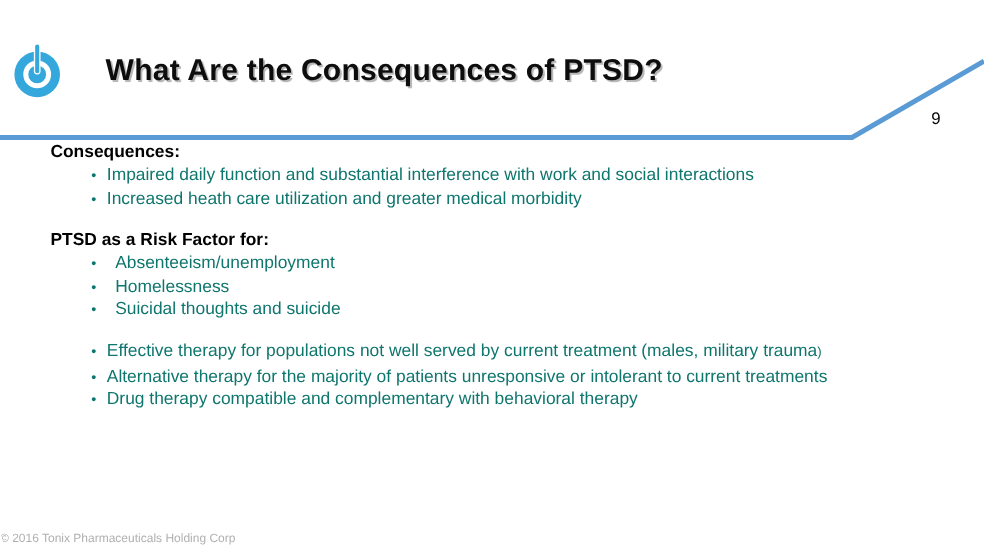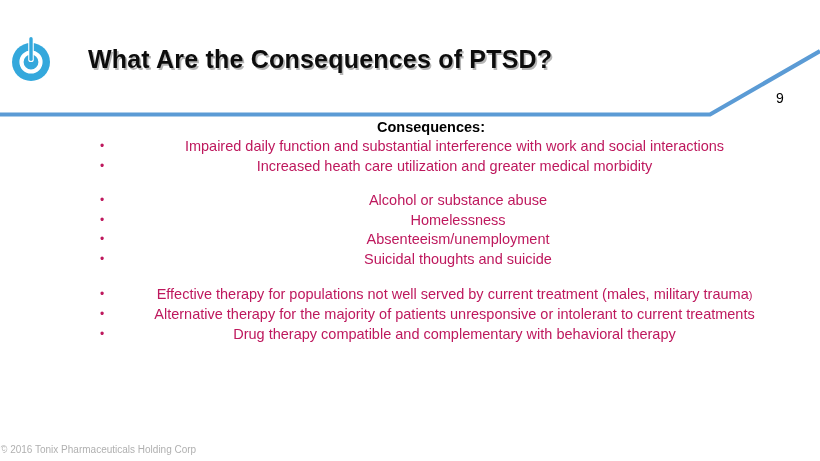"Consequences:" #content { left: 66px -> 42px; text-align: center -> none }
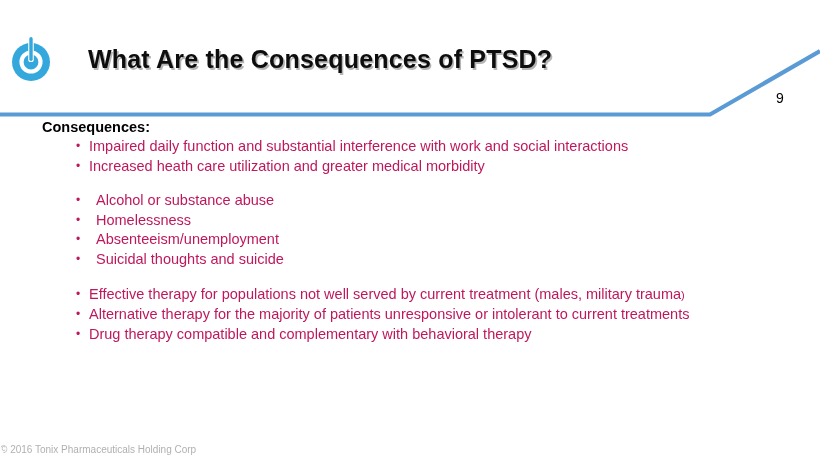"Impaired daily function and substantial" ul.bullets li { color: #be185d -> #0f766e }
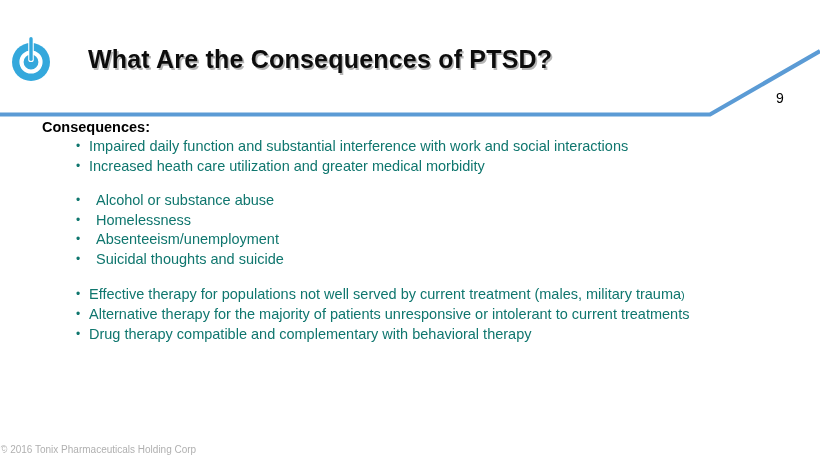"PTSD as a Risk Factor" div.section-heading { html: none -> <div>PTSD as a Risk Factor for:</div> }
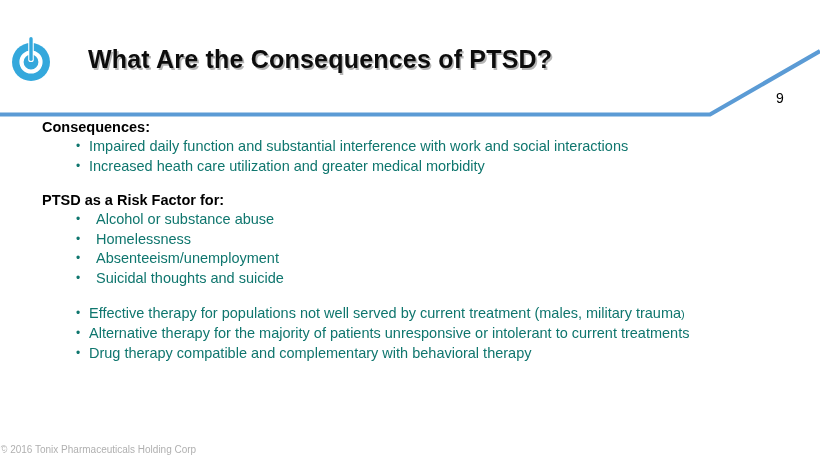"Alcohol or substance abuse" li { html: <li>Alcohol or substance abuse</li> -> none }
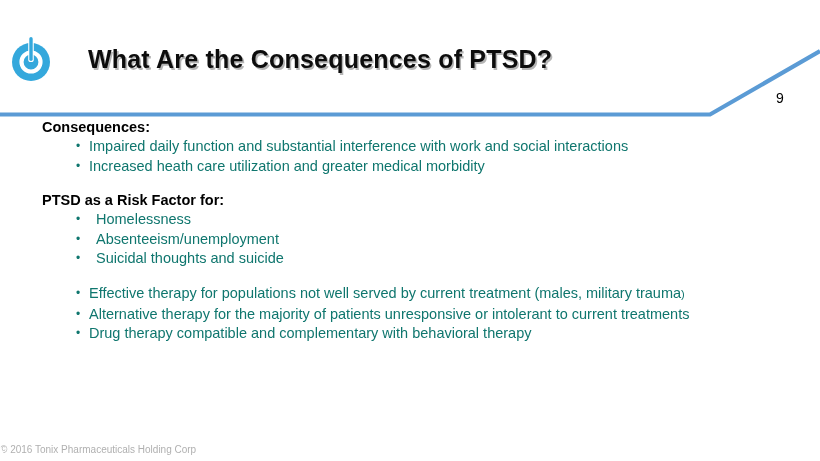"Homelessness" li { order: before "Absenteeism/unemployment" -> after "Absenteeism/unemployment" }
